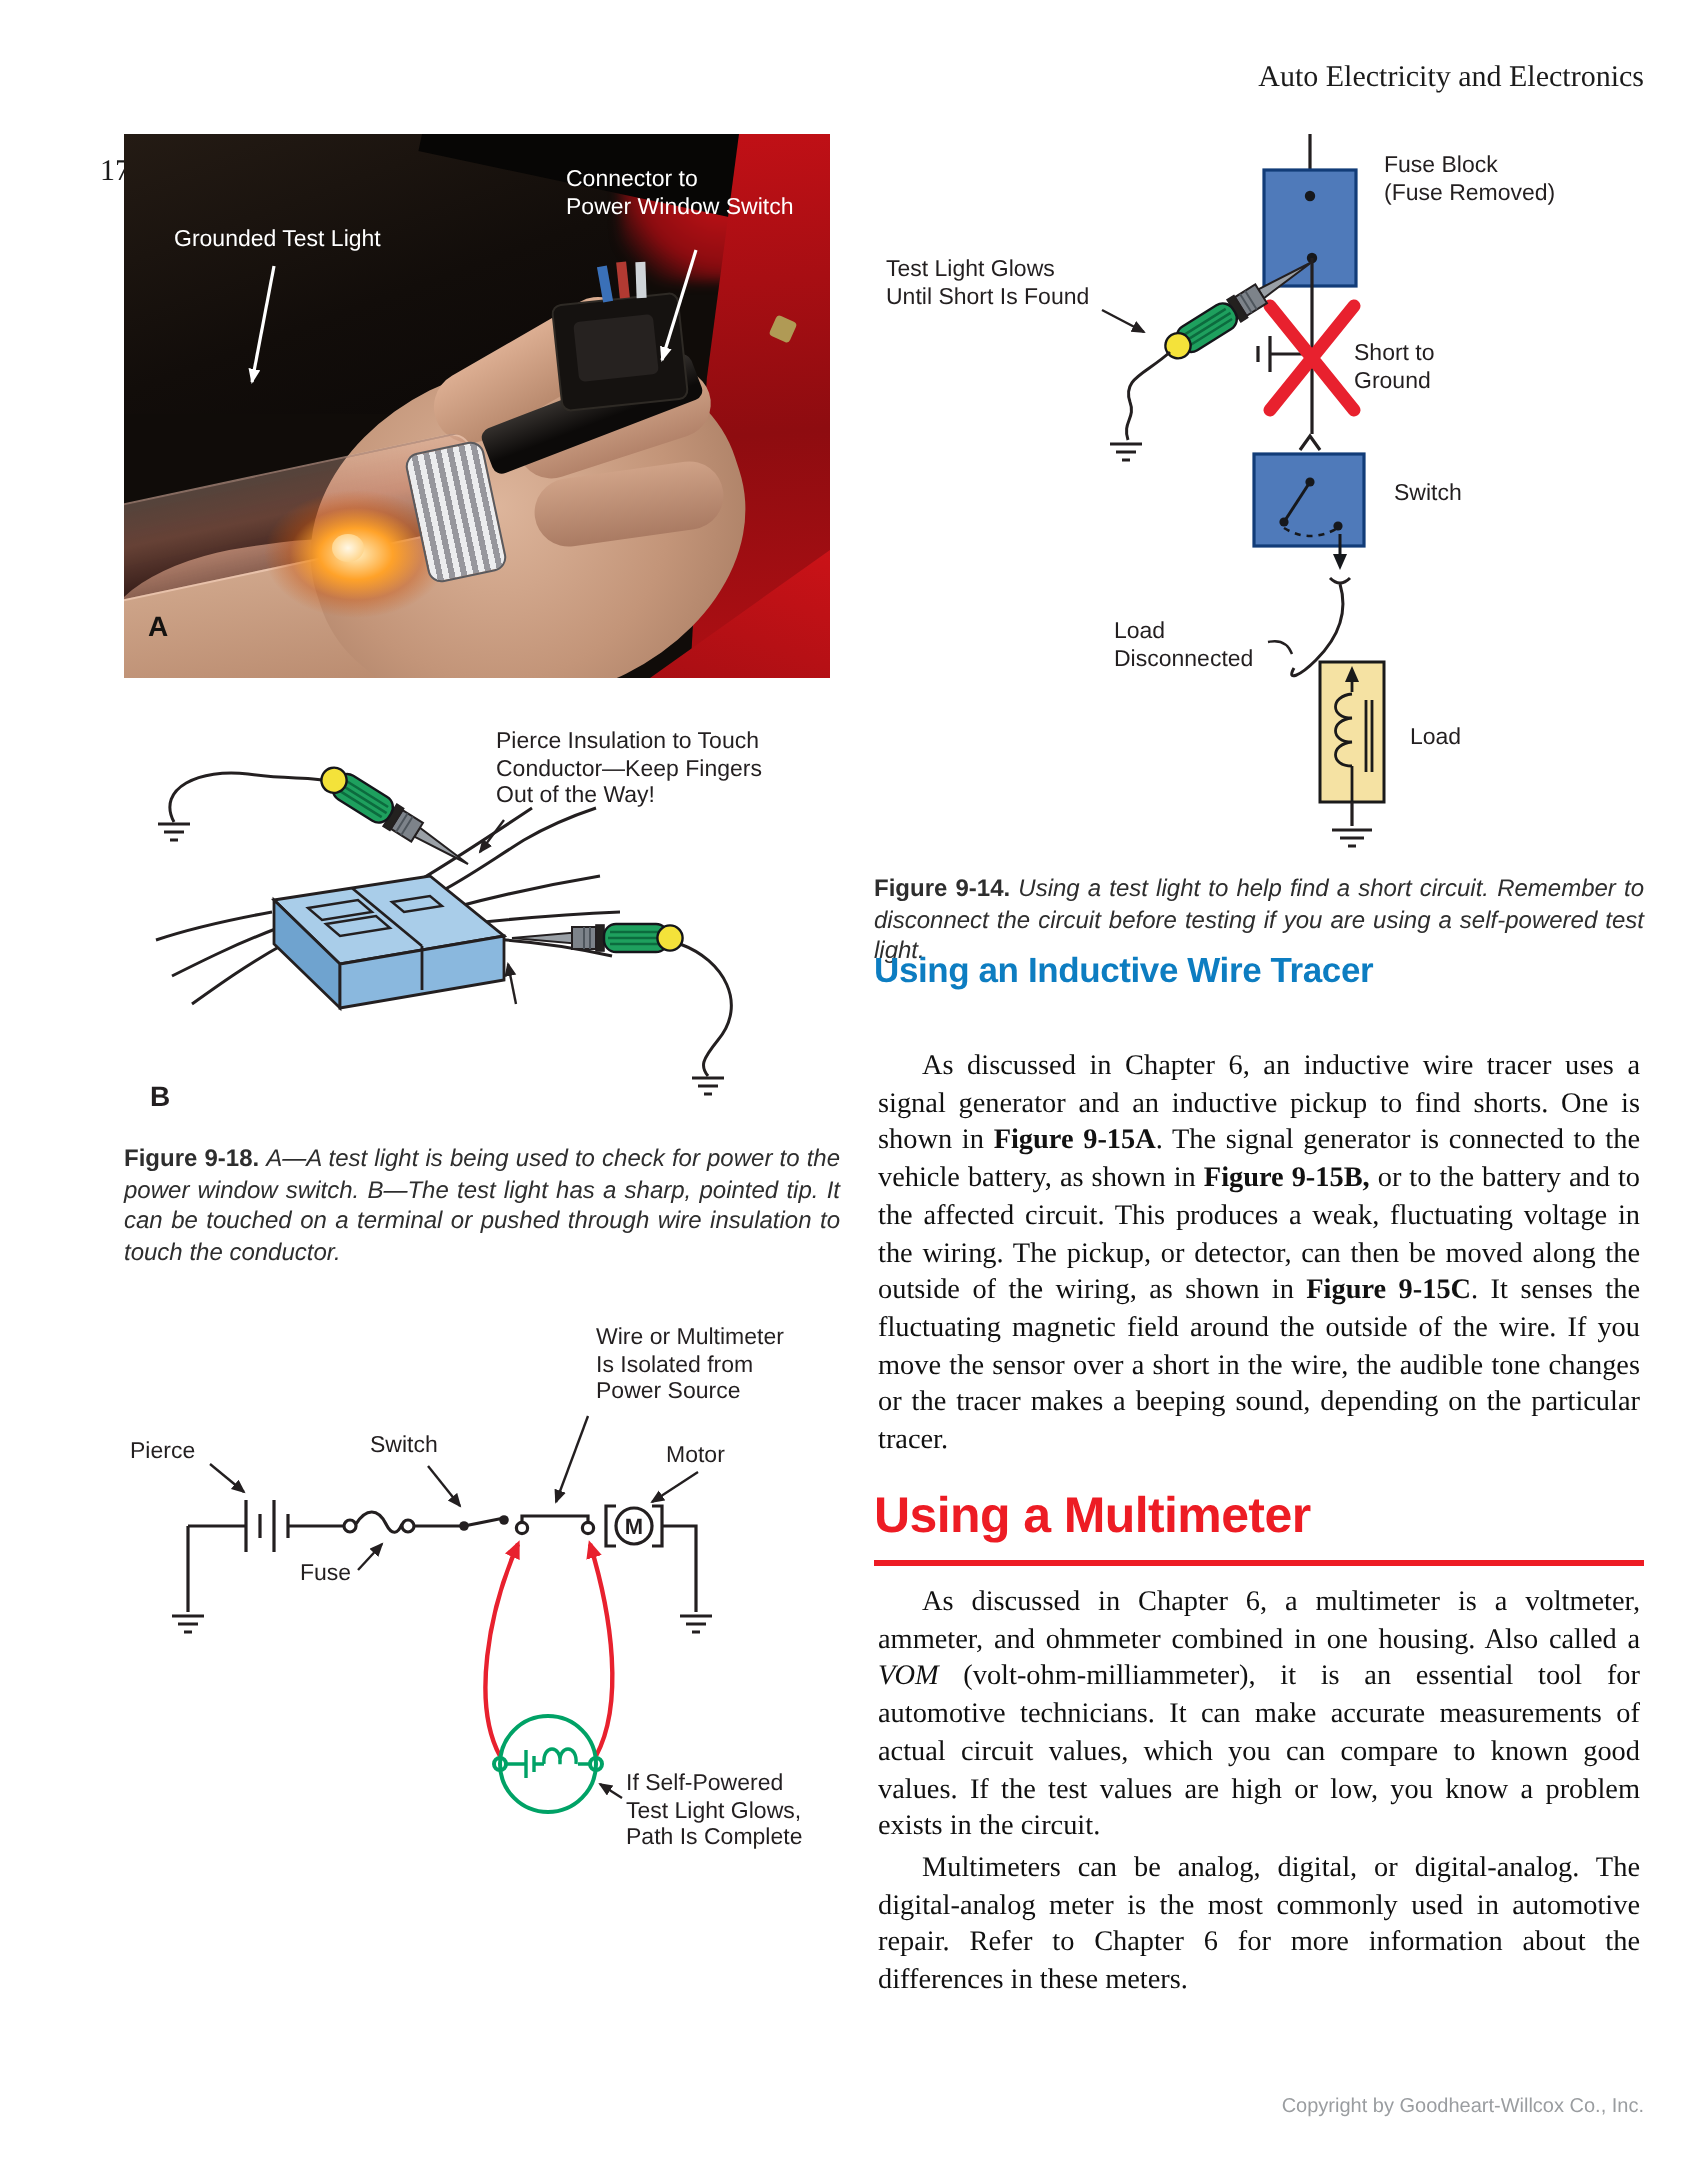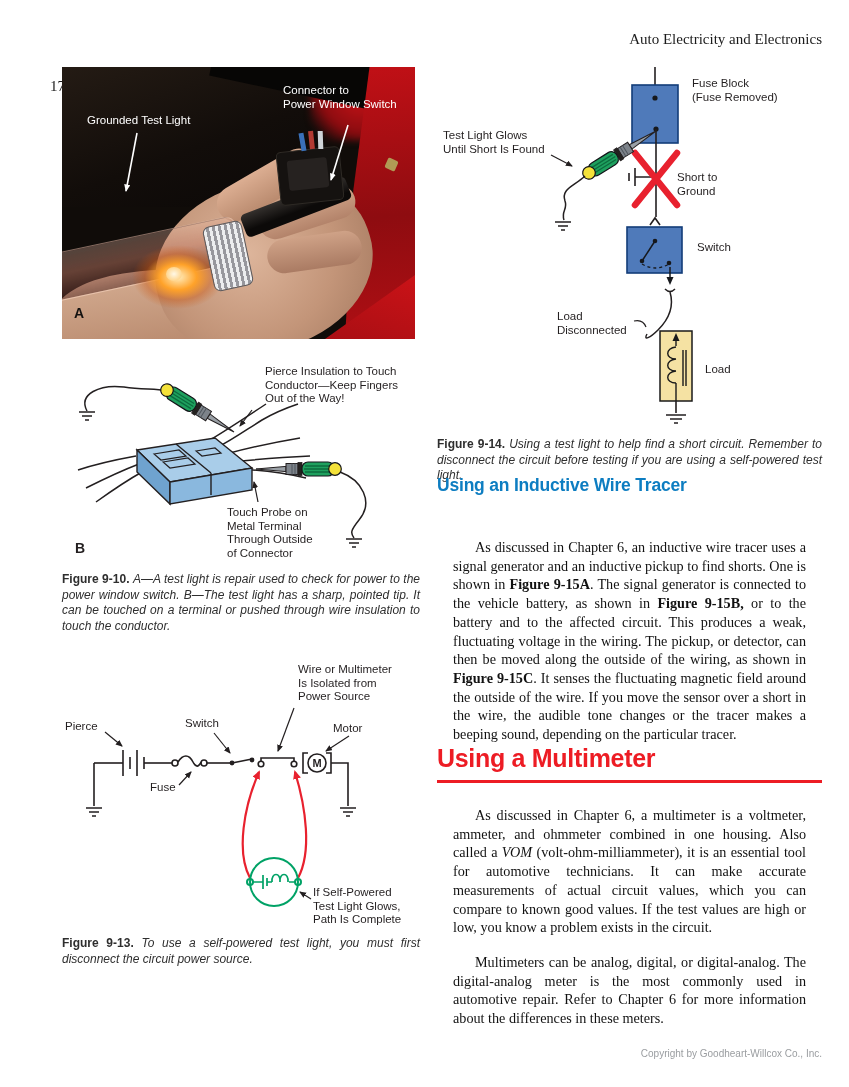"Pierce Insulation to Touch" div.lbl { margin-left: 17px -> none }
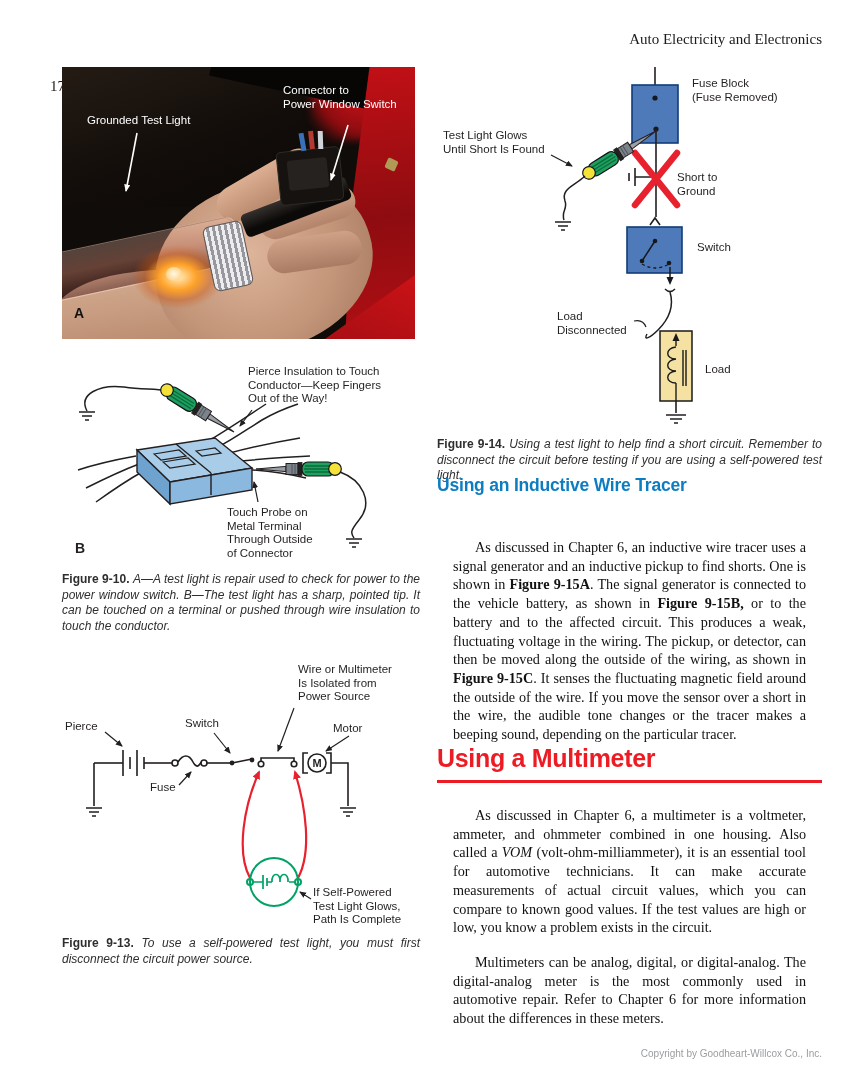"Touch Probe on" div.lbl { html: <div>Touch Probe on Metal Terminal Through Outside of Connector</div> -> none }
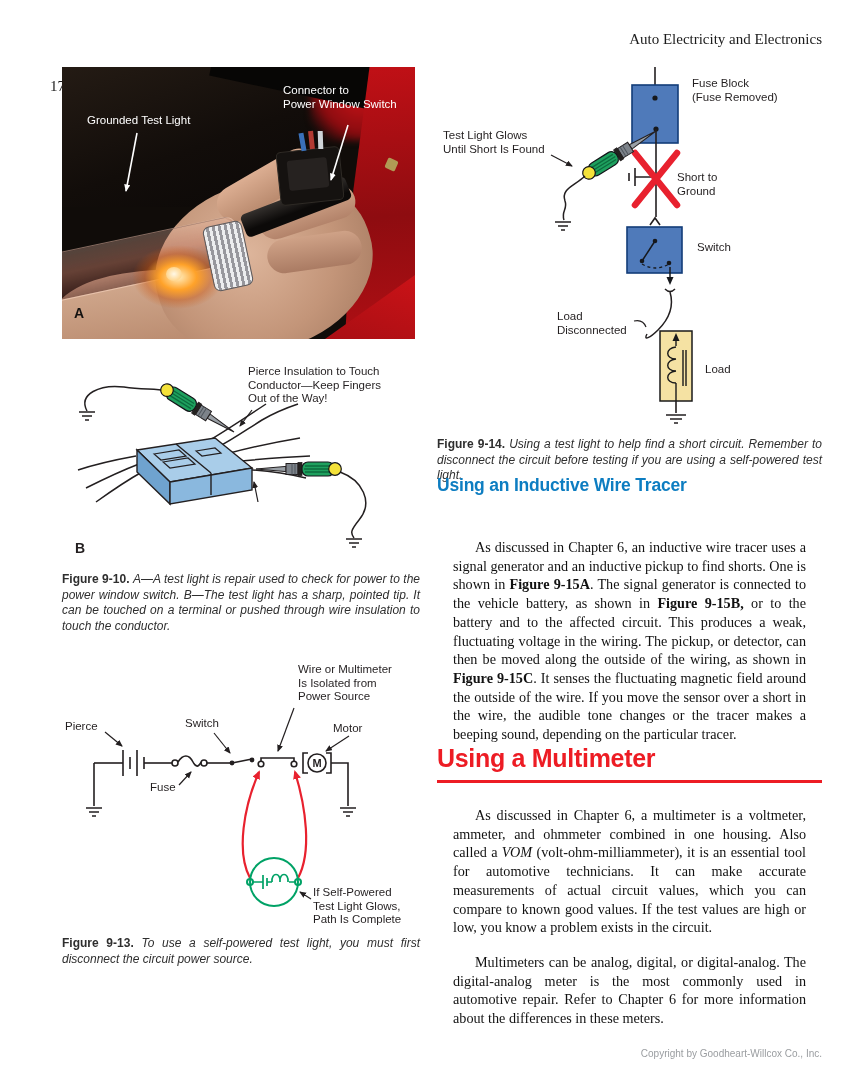"As discussed in Chapter 6," .bodytext p { margin: 16px -> 2px }
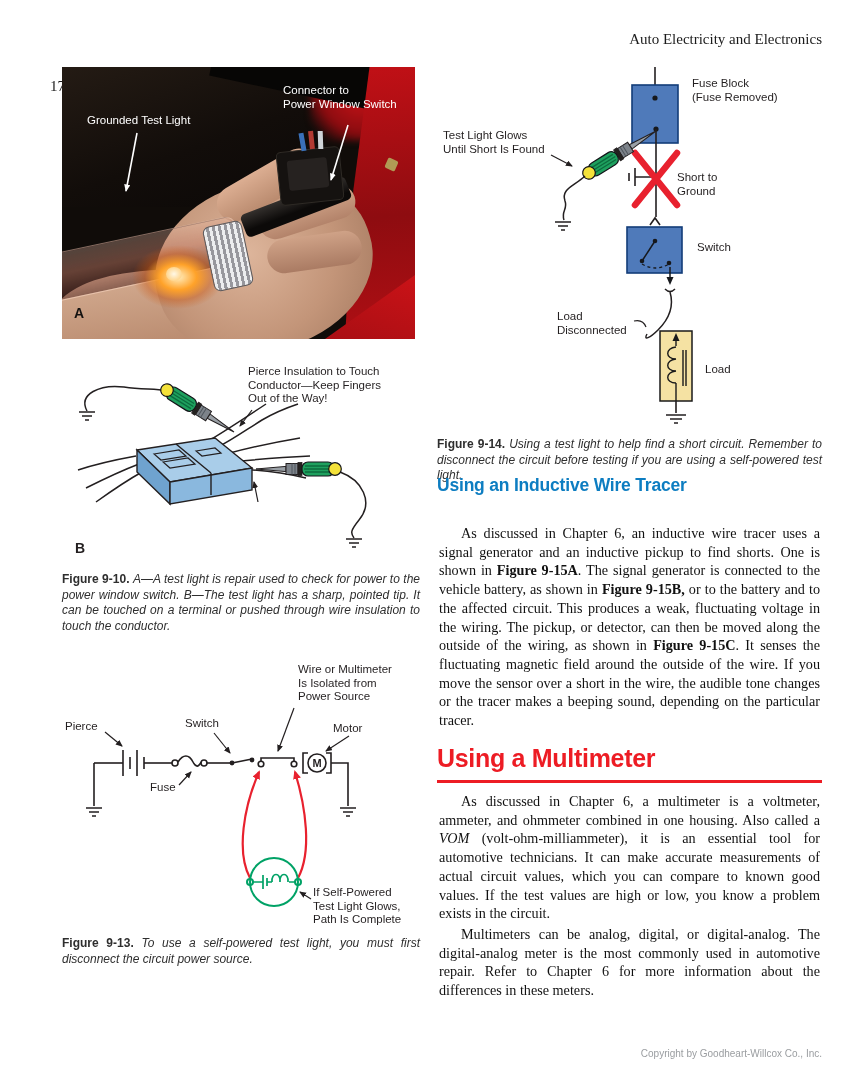"Figure 9-10." span.cap-lead { text: 9-10 -> 9-18 }
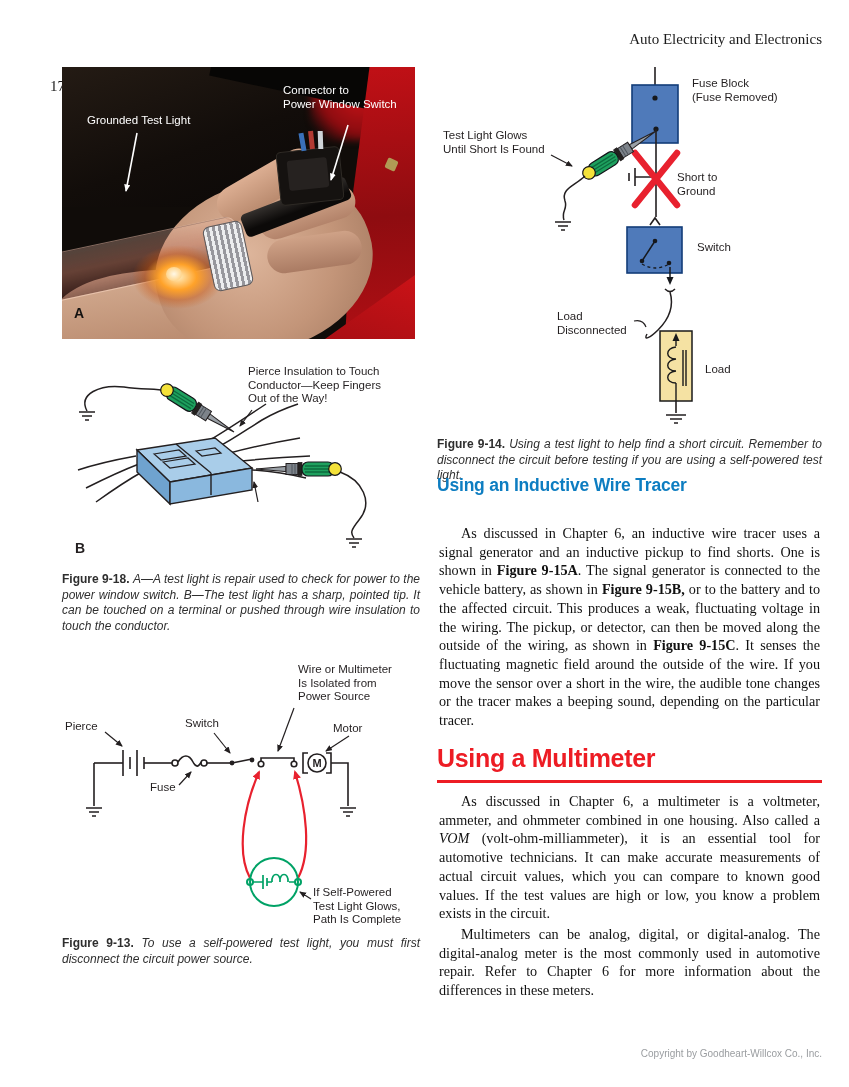"A—A test light is repair" span.cap-body { text: repair -> being }
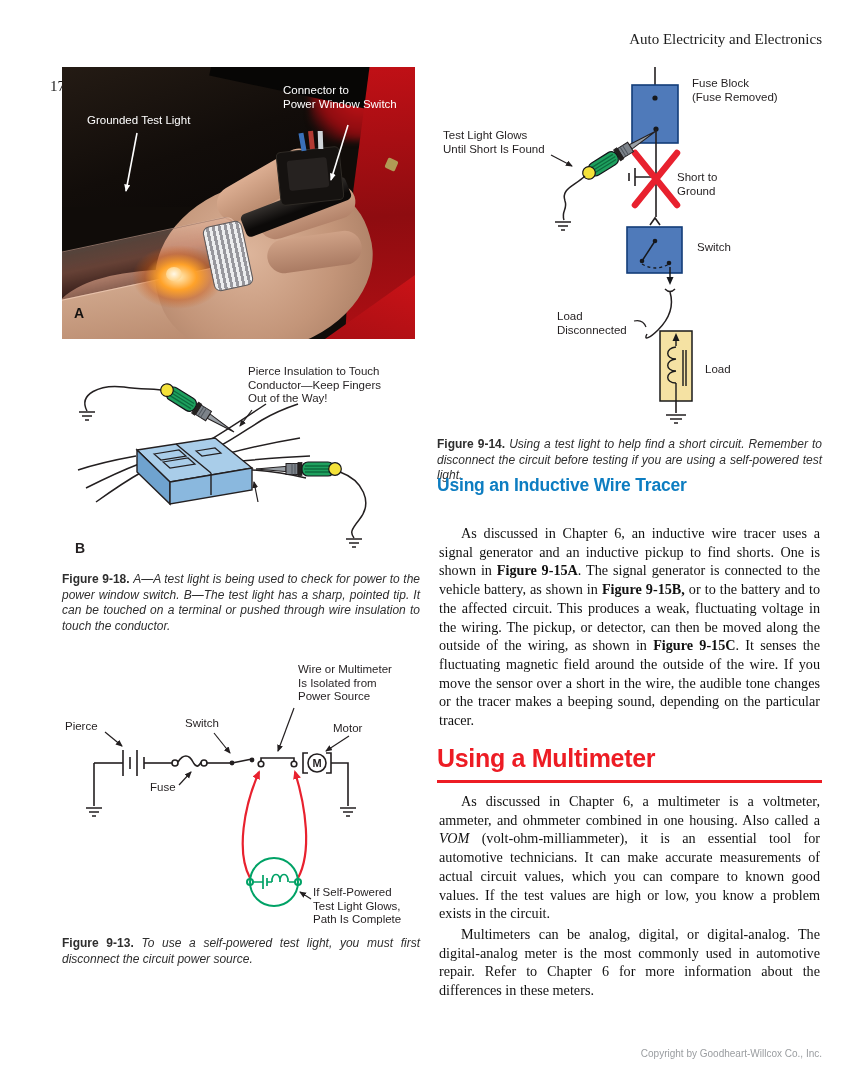"Figure 9-13. To use a" div.caption { html: <div> <span>Figure 9-13.</span> <span>To use a self-powered test light, you must first disconnect the circuit power source.</span> </div> -> none }
